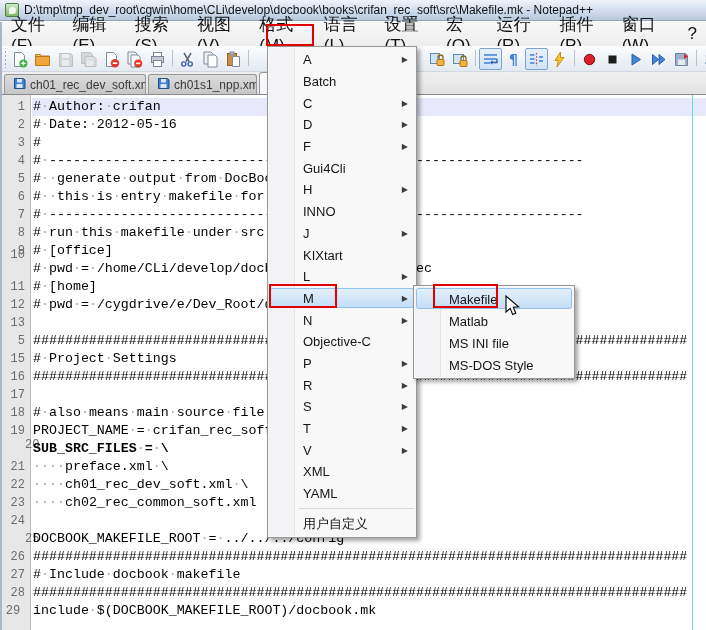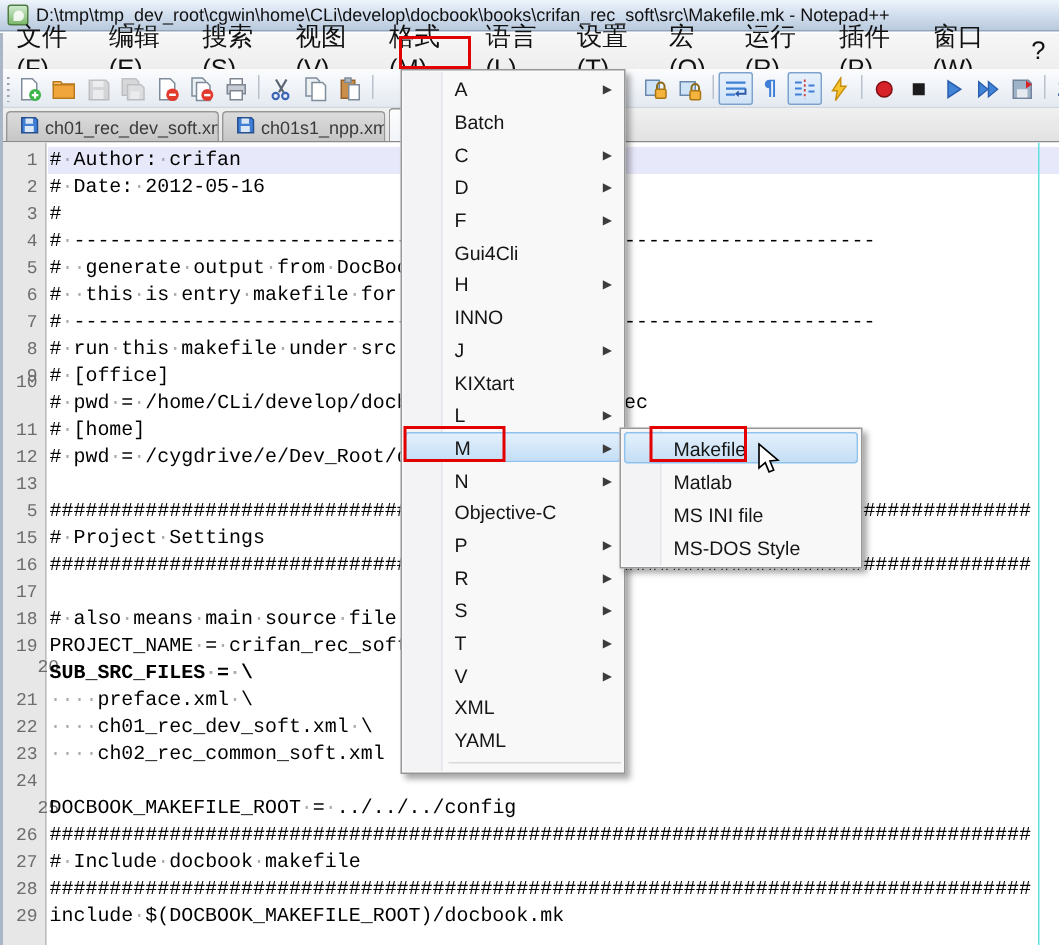"用户自定义" div.mitem { html: none -> <div> <span>用户自定义</span> </div> }
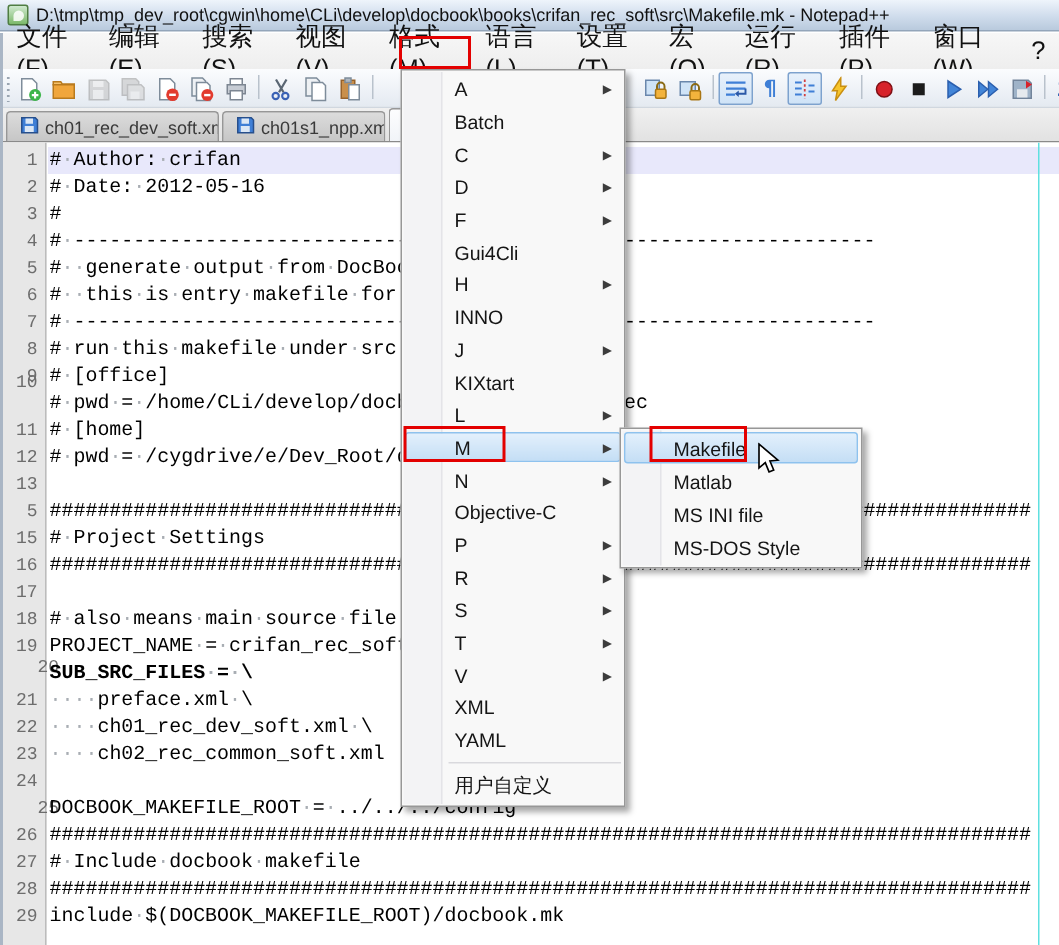"29" div.lnum { text-align: none -> center }
